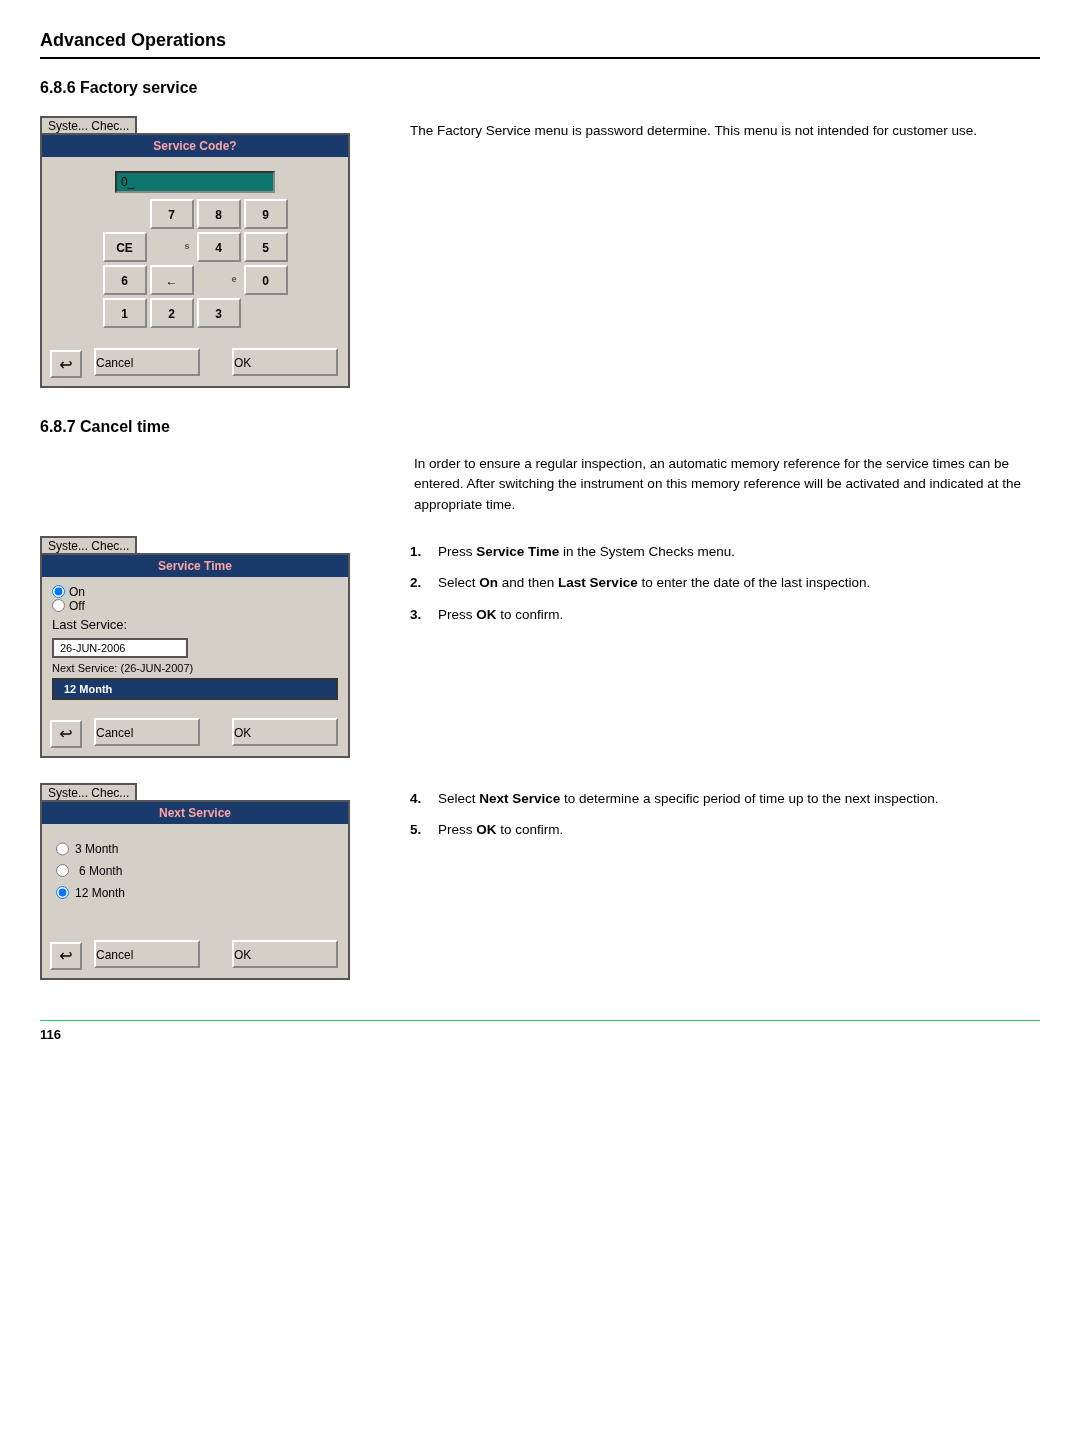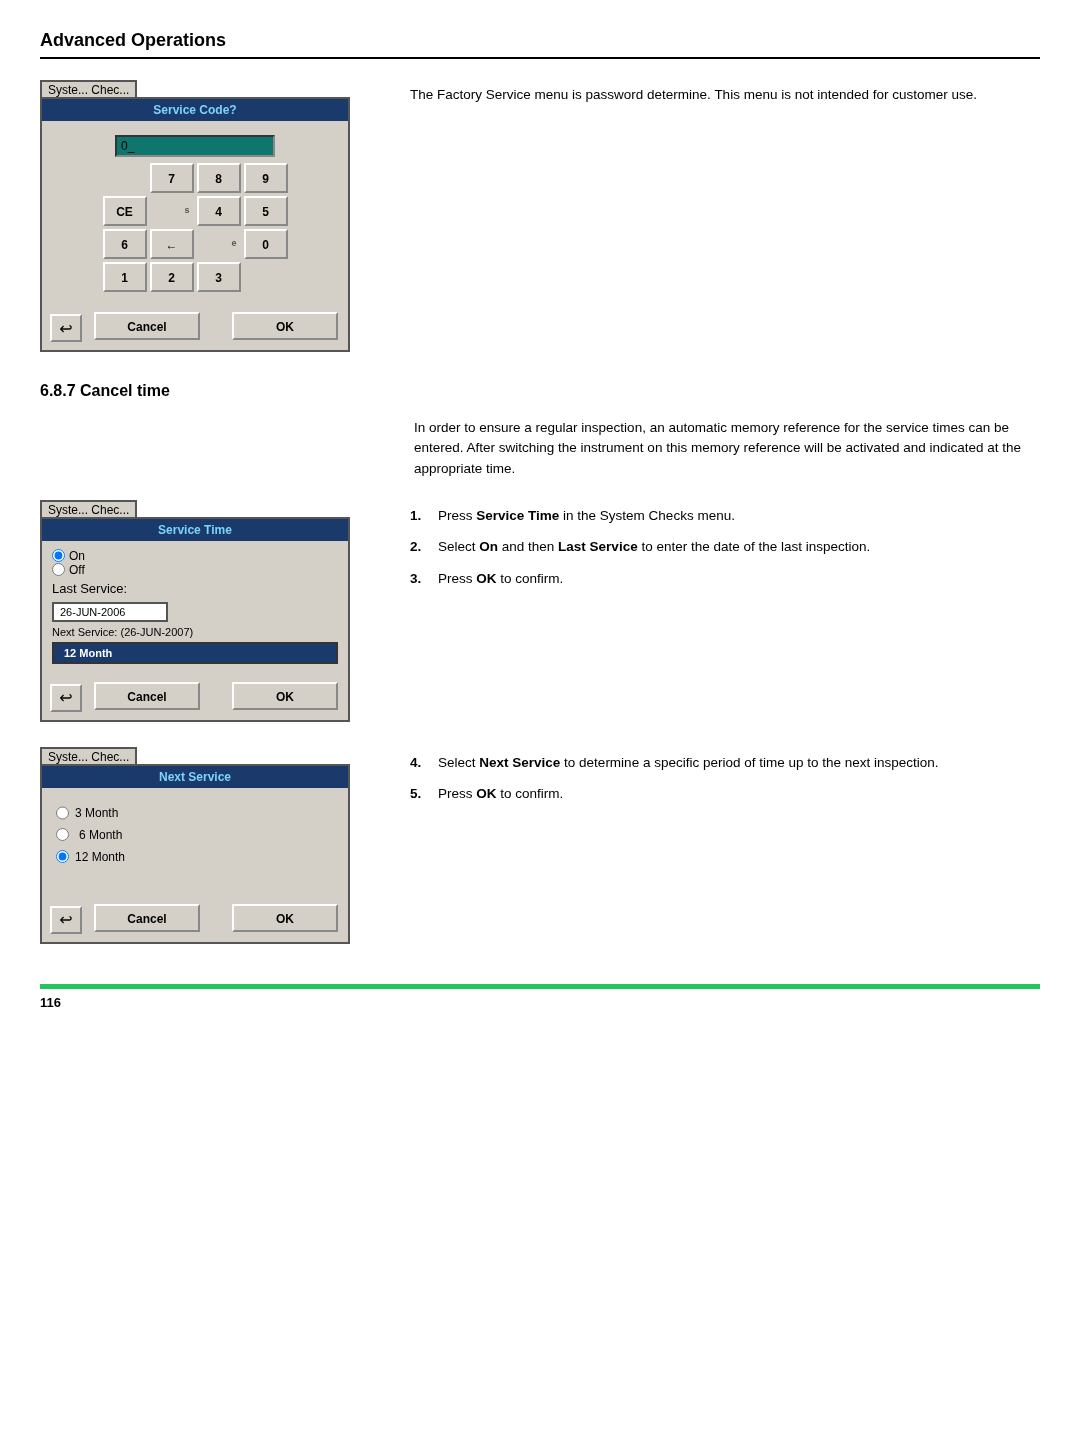"6.8.6 Factory service" div.section-title { html: none -> <div>6.8.6 Factory service</div> }
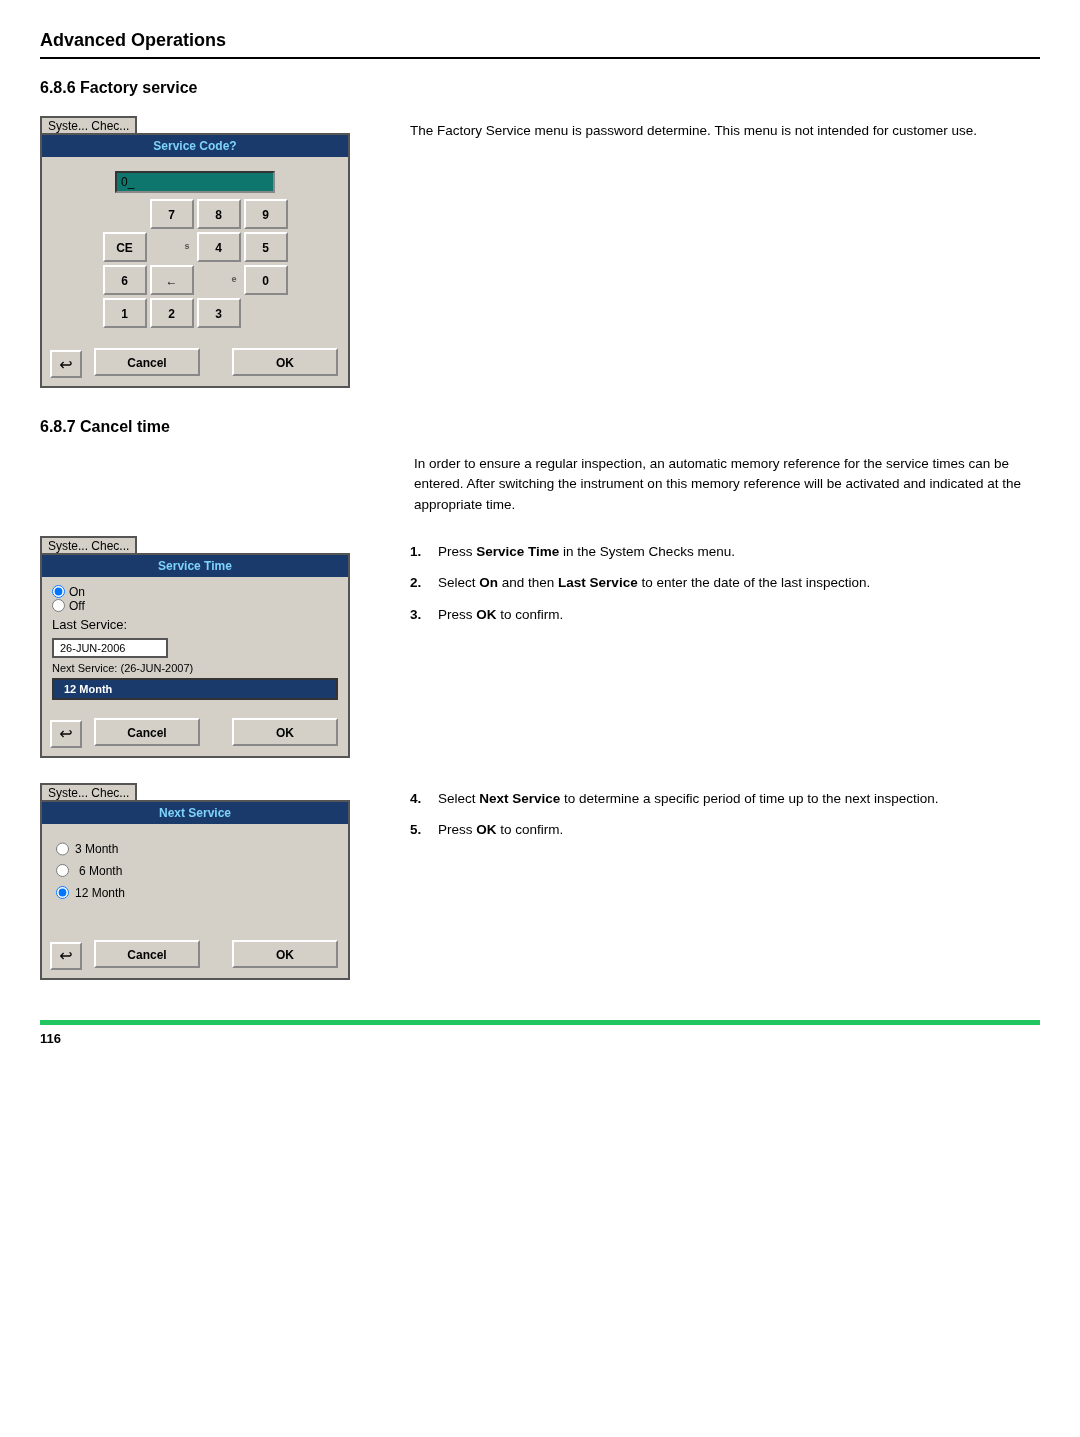"Service Code?" .dialog-title { color: #7dd3fc -> #fca5a5 }
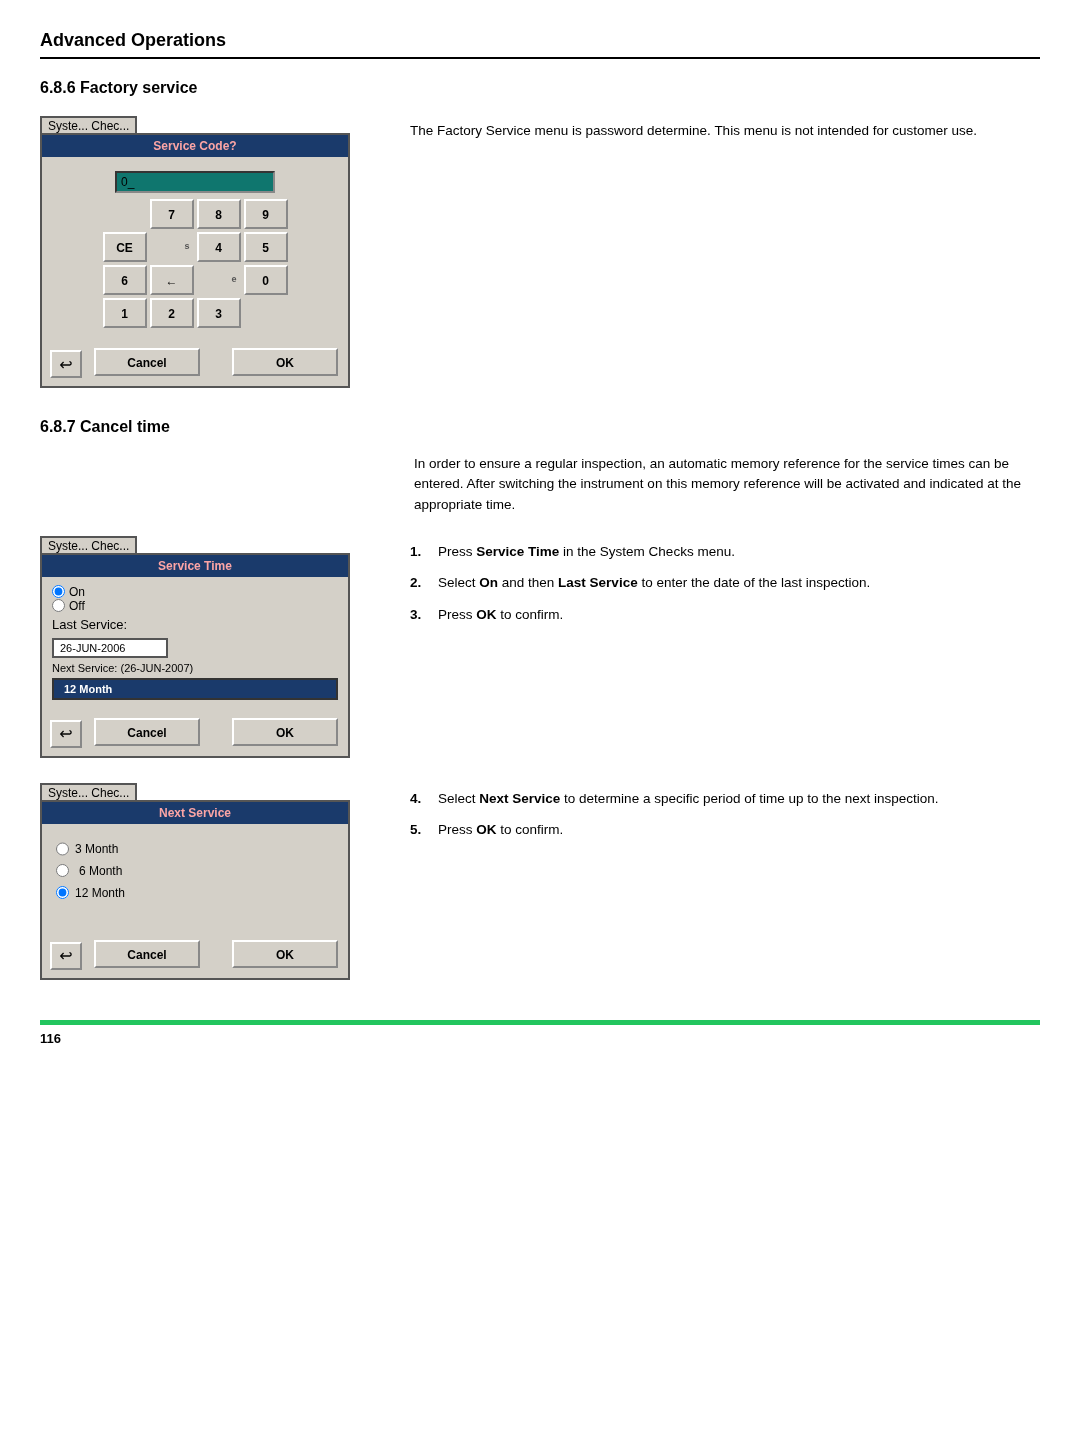"Cancel" .dialog-btn { font-weight: bold -> normal; text-align: center -> none }
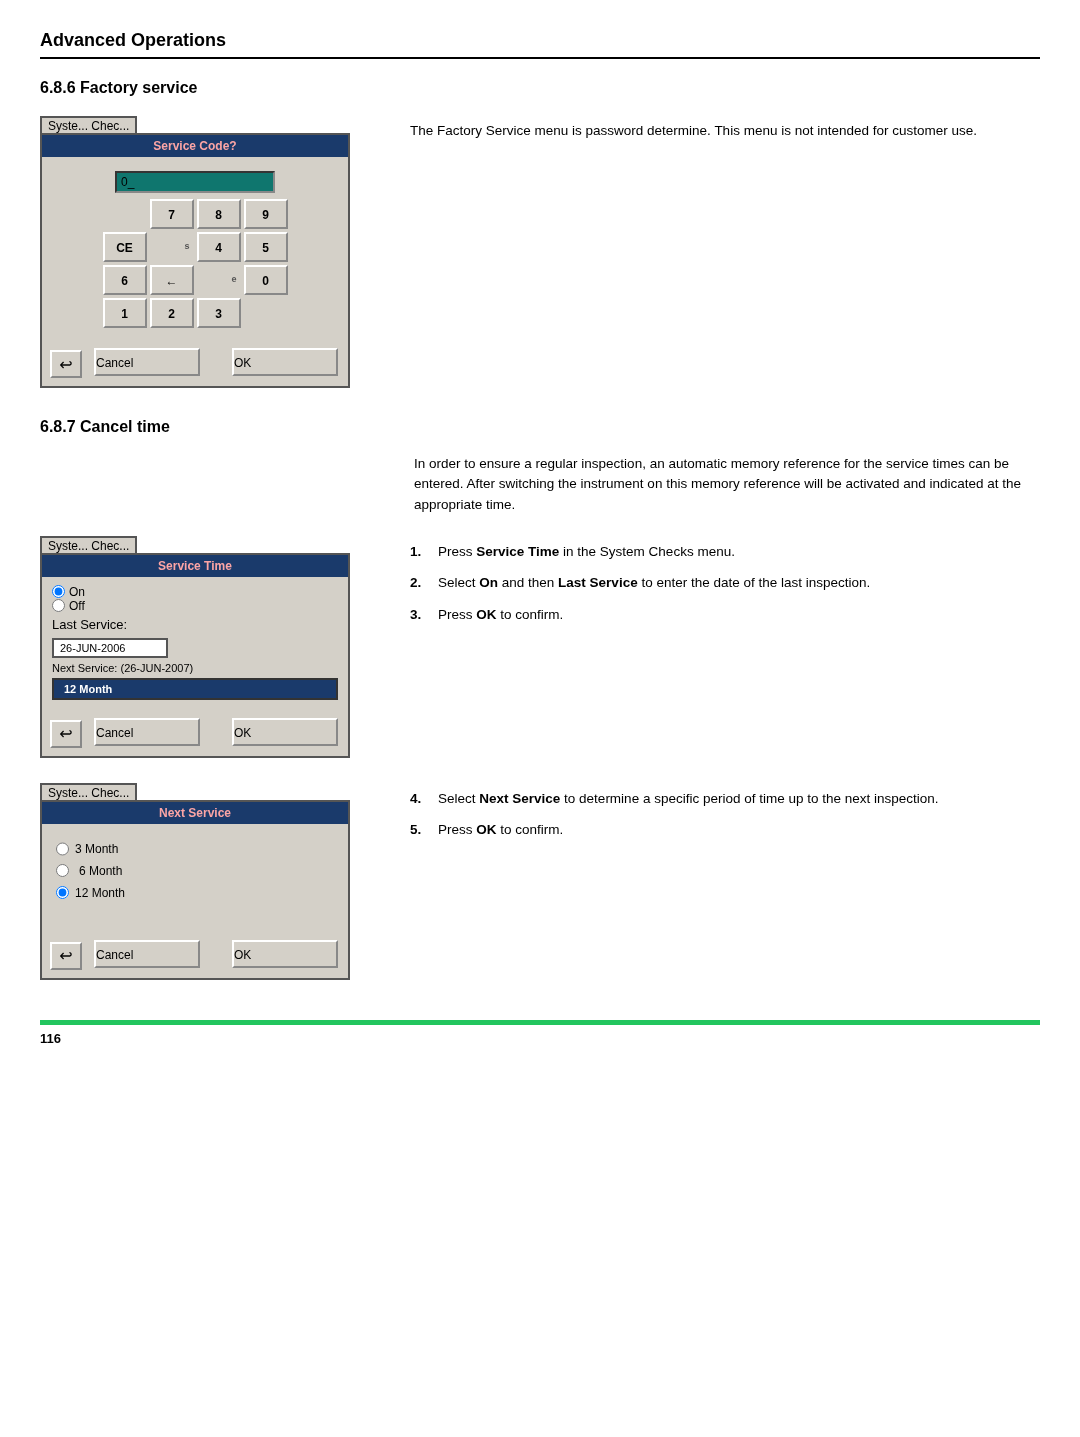"26-JUN-2006" .date-box { width: 116px -> 136px }
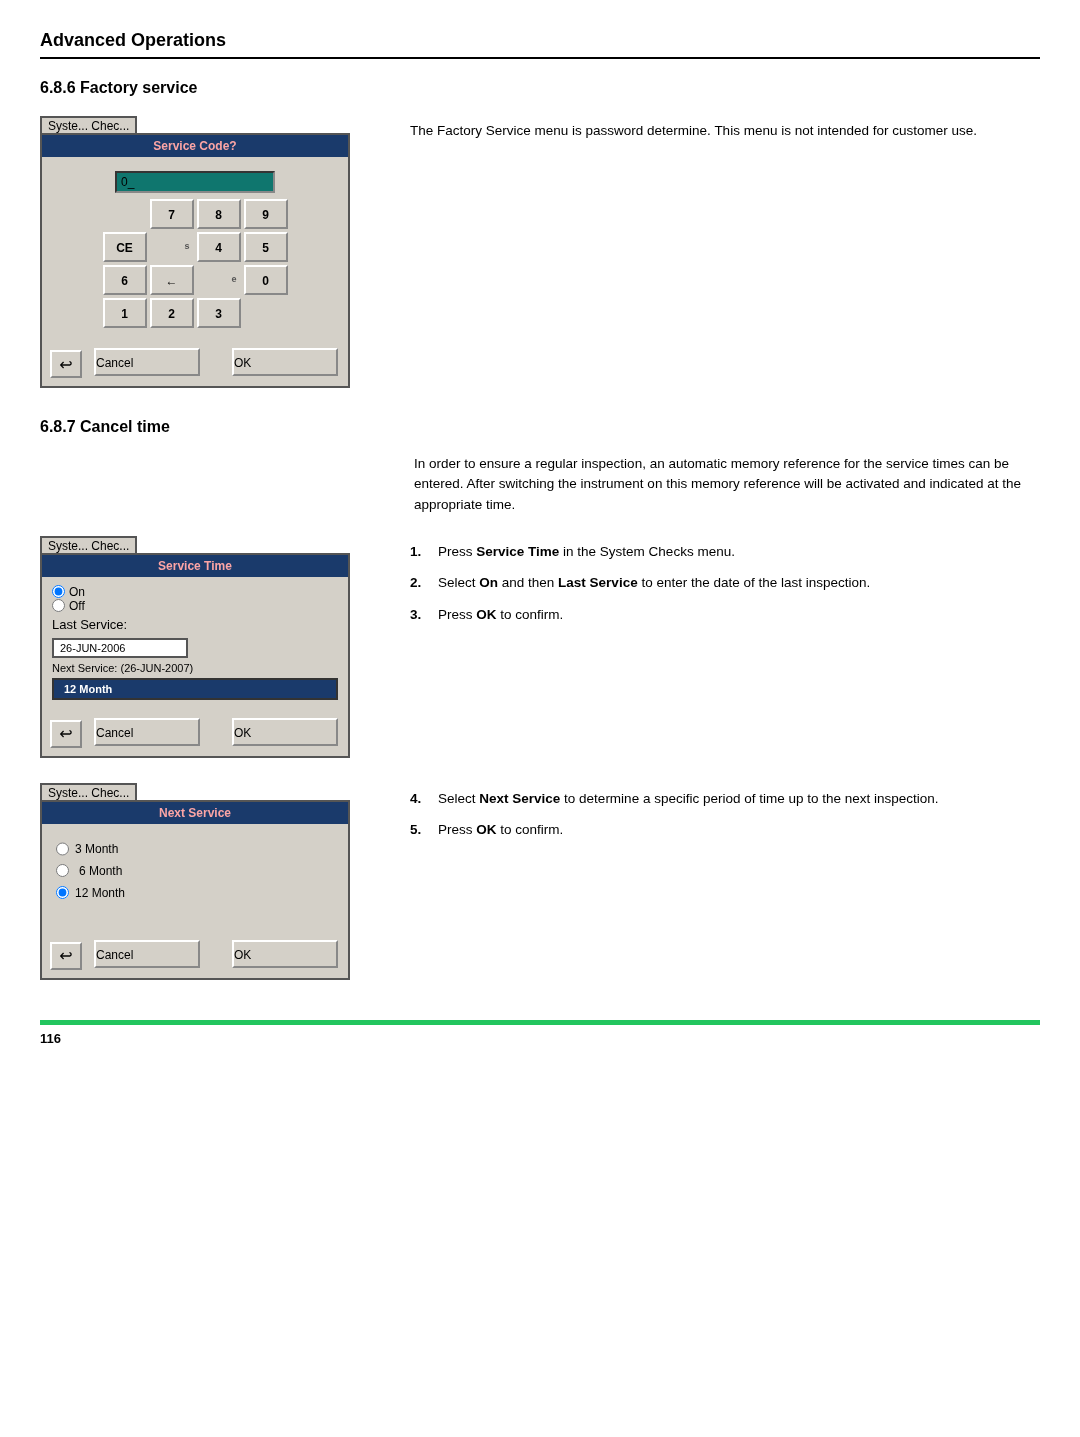"116" .page-footer { border-top: 5px solid #22c55e -> 1px solid #22c55e }
